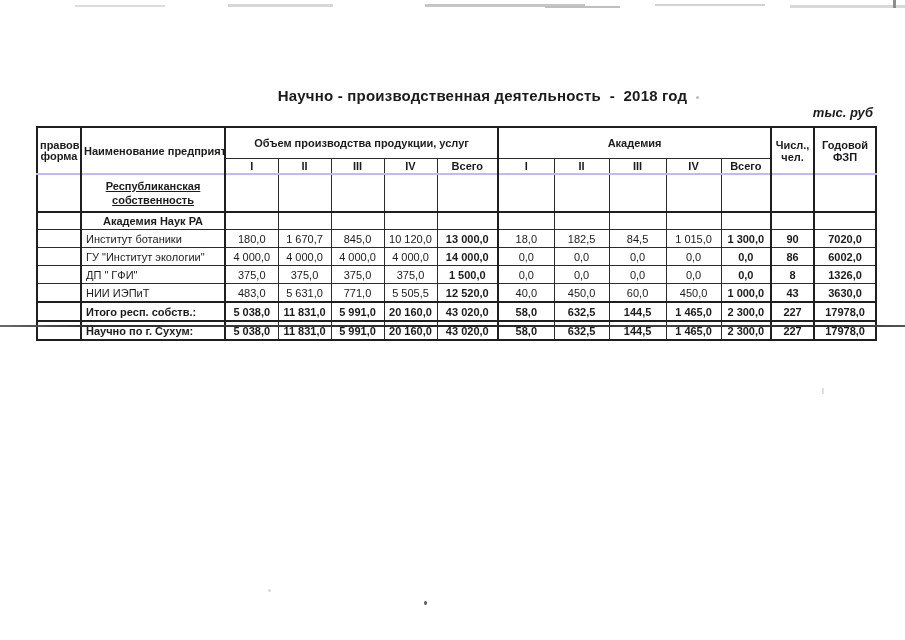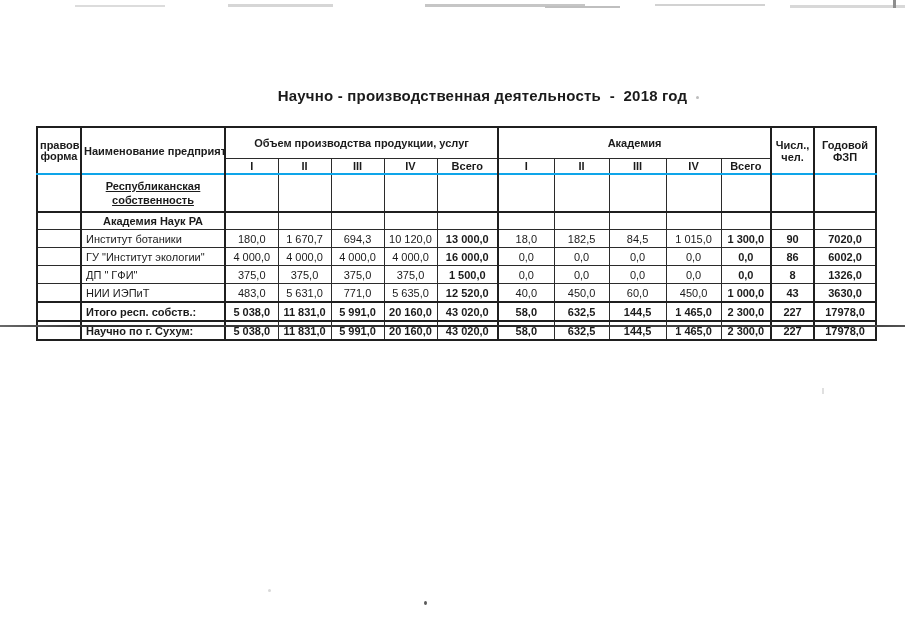"тыс. руб" div.units { html: none -> <div>тыс. руб</div> }
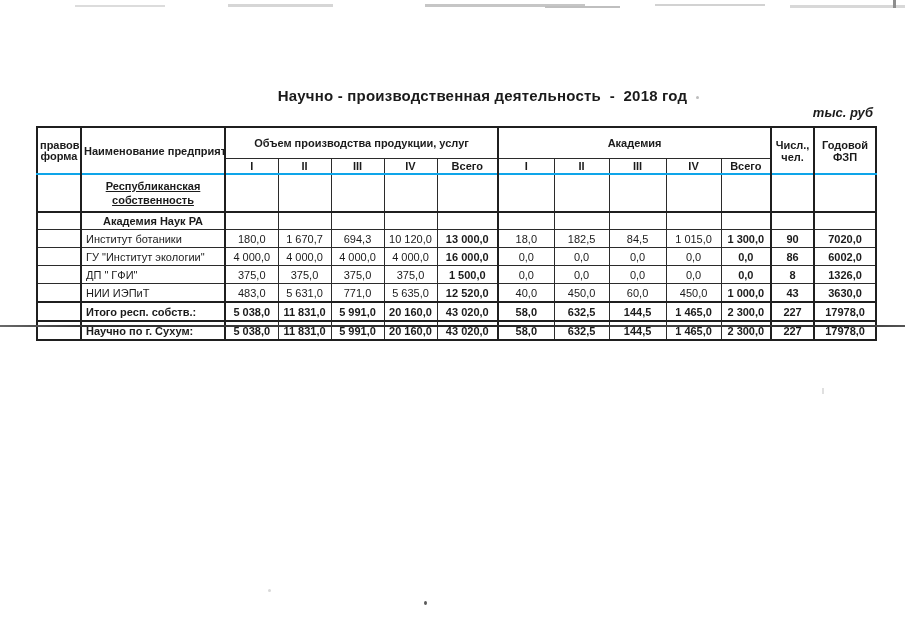"Республиканская" tr.r-s1 td { border-top: 2px solid #0ea5e9 -> 2px solid #c4b5fd }
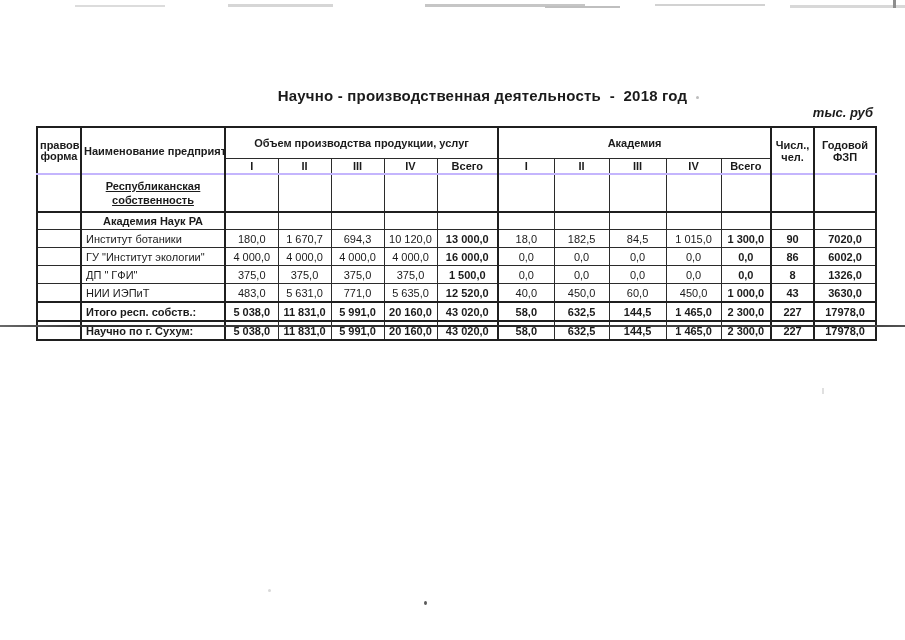"694,3" td { text: 694,3 -> 845,0 }
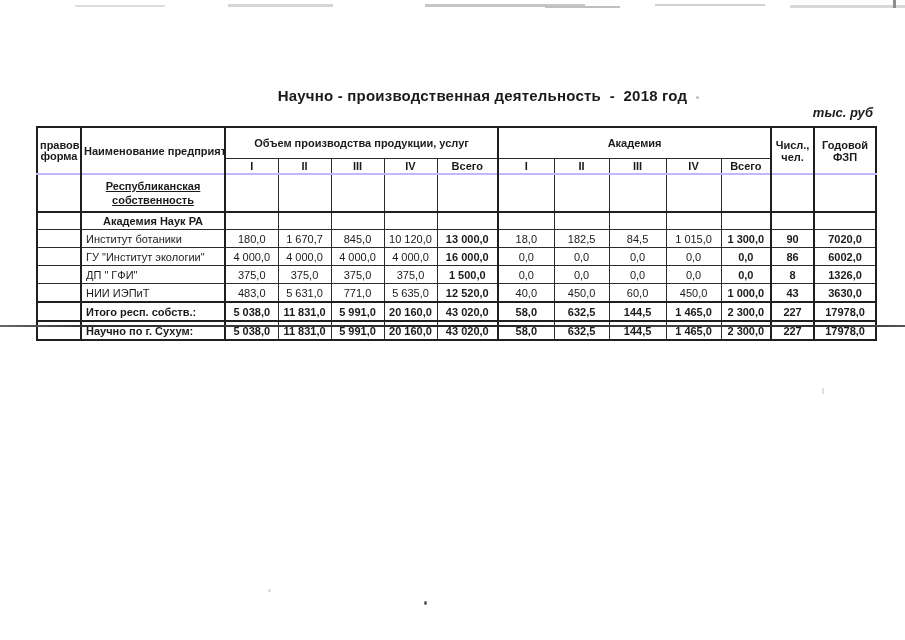"16 000,0" td.b { text: 16 000,0 -> 14 000,0 }
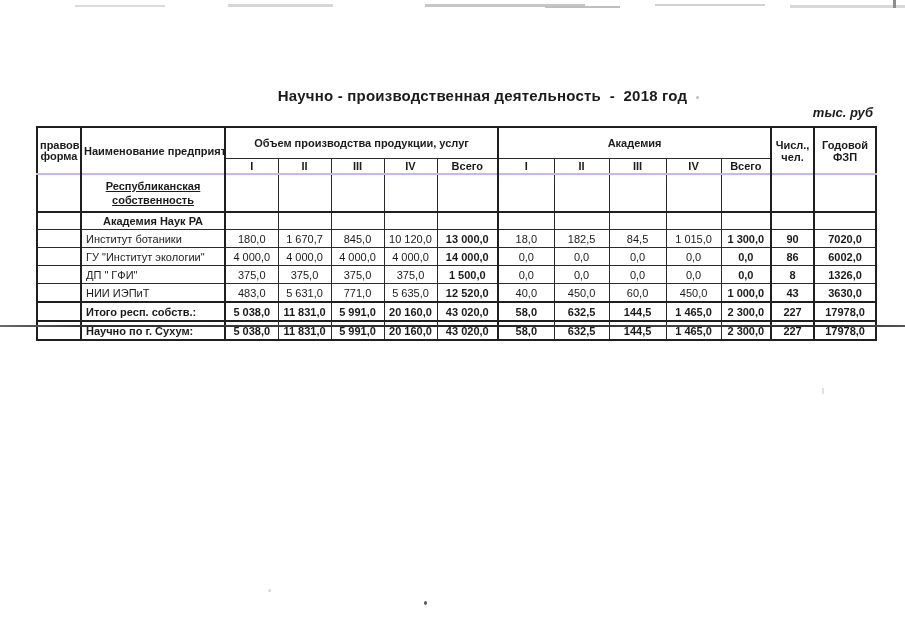"5 635,0" td { text: 5 635,0 -> 5 505,5 }
